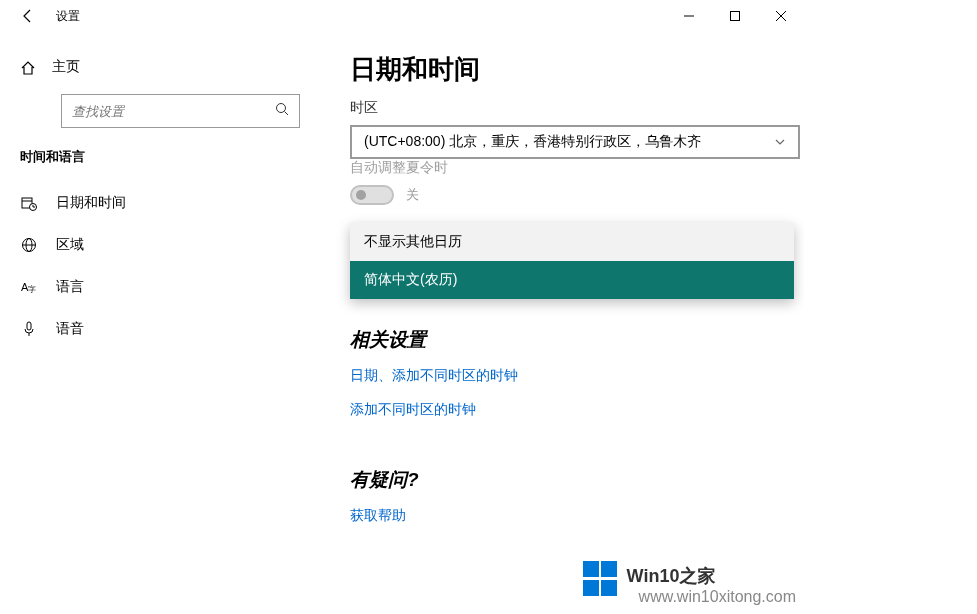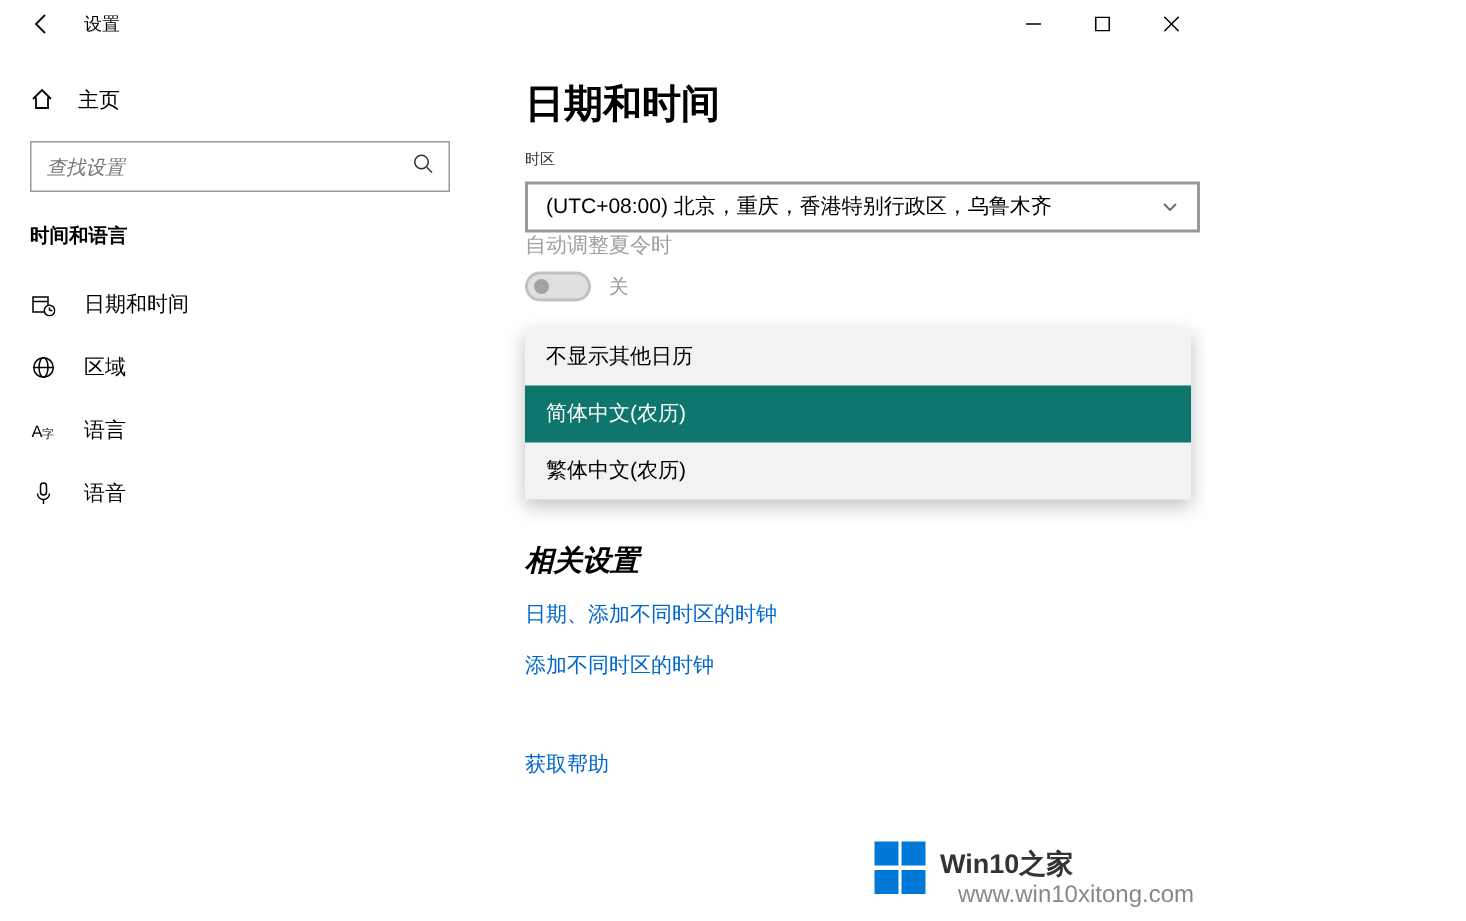"主页" .home-row { align-items: flex-start -> flex-end }
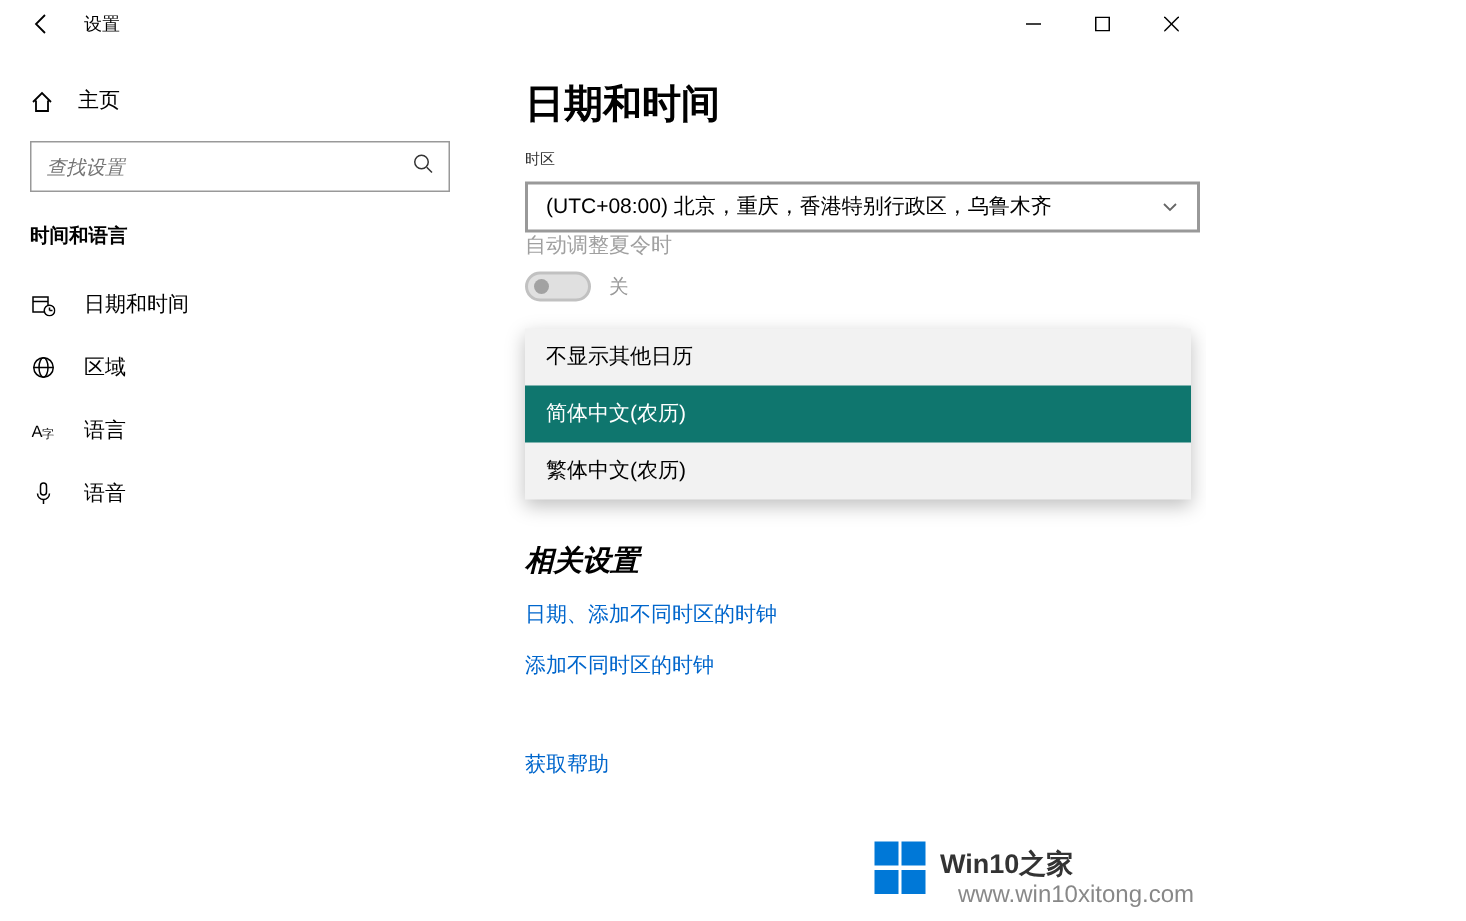"查找设置" .search-box { margin-left: none -> 41px }
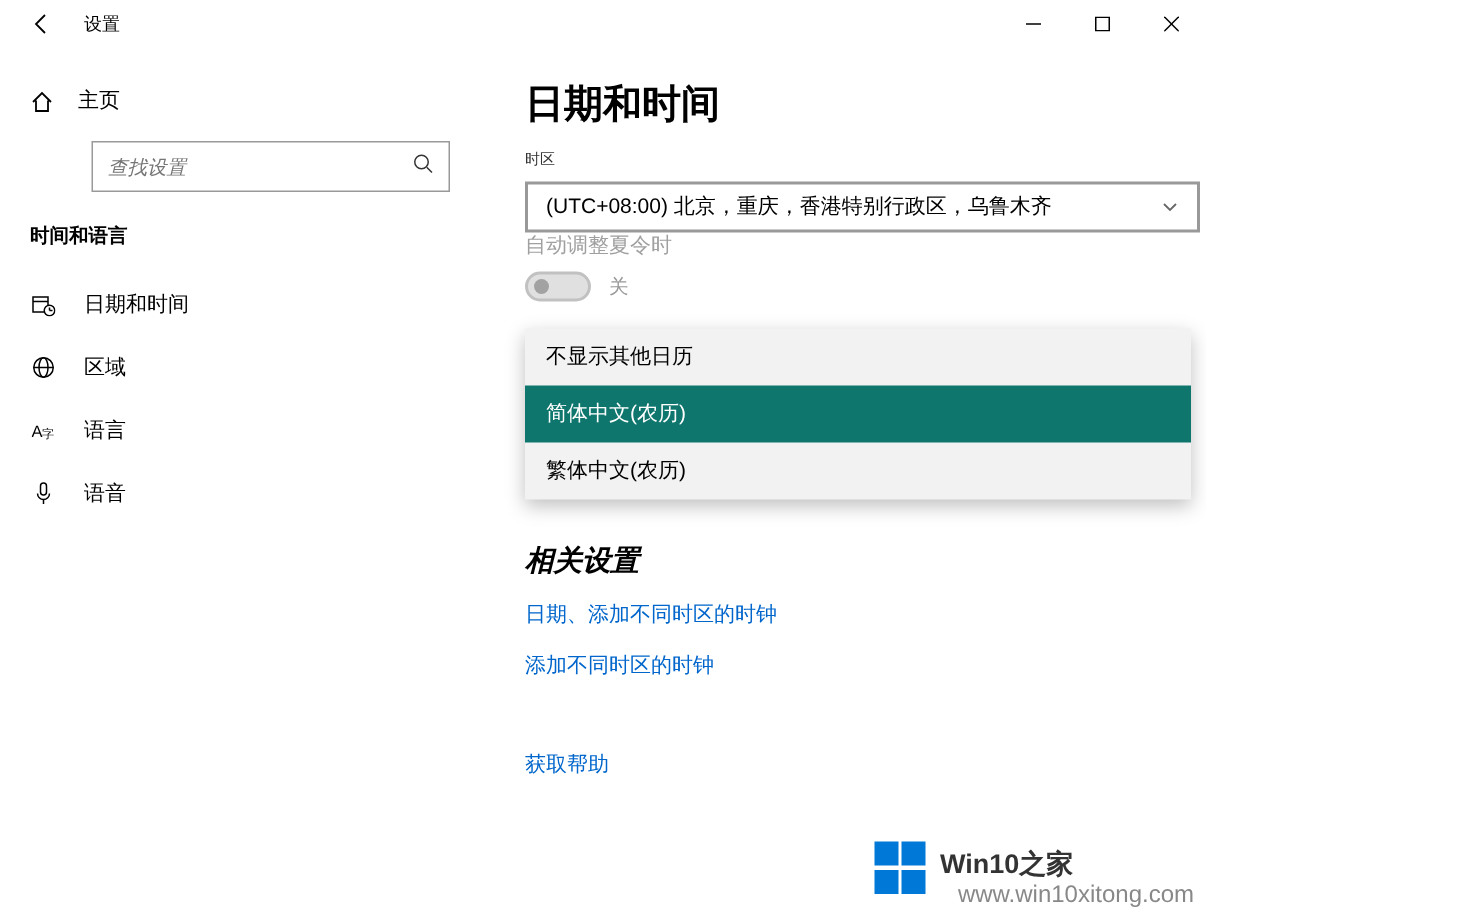"时区" .field-label { font-size: 10px -> 14px }
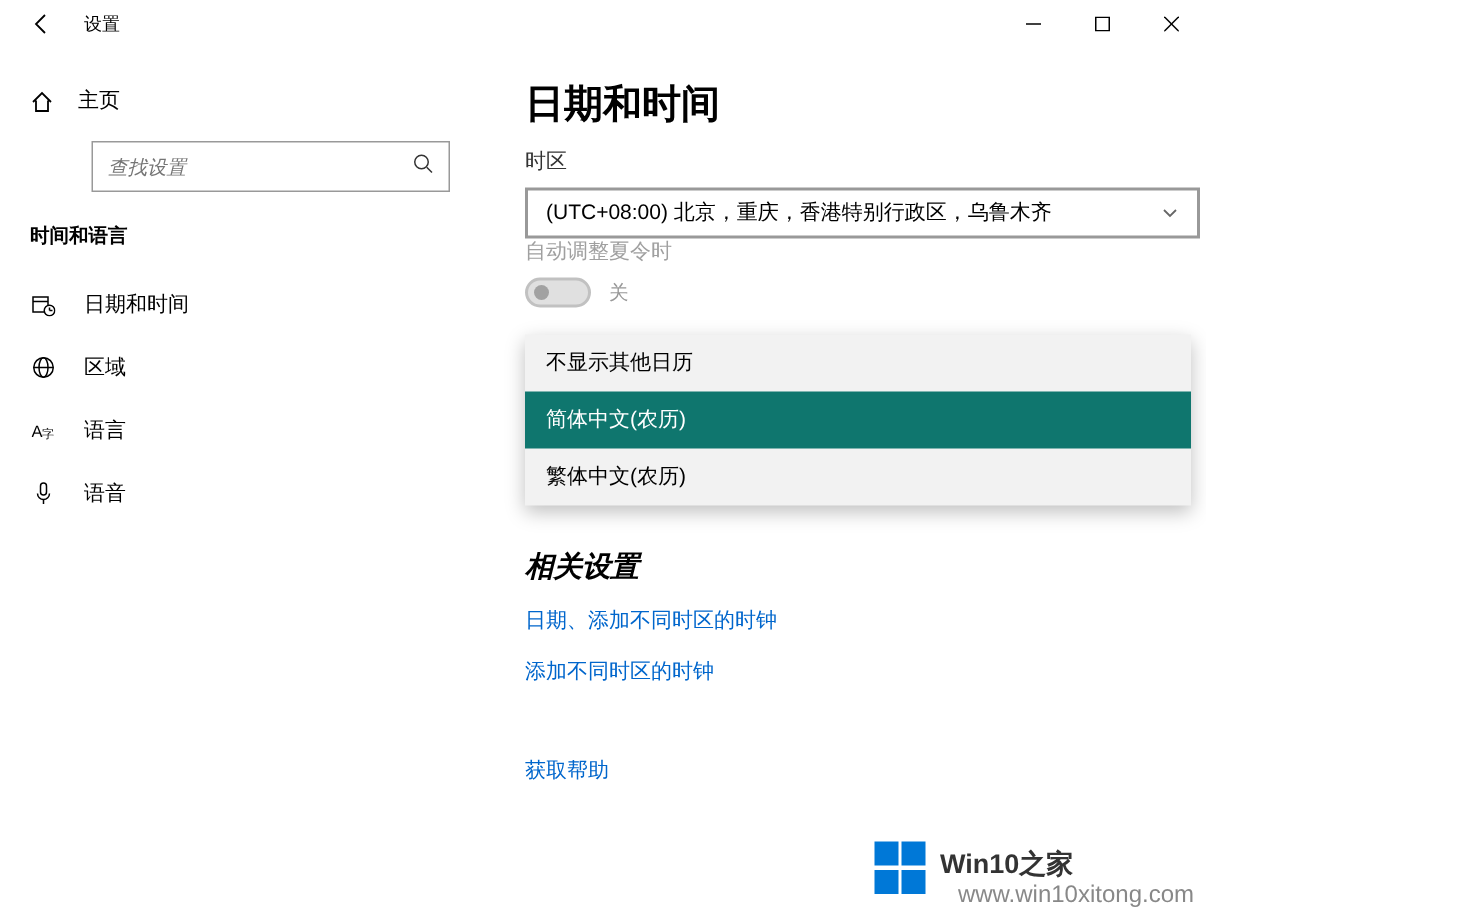"繁体中文(农历)" div.dd-option { html: <div>繁体中文(农历)</div> -> none }
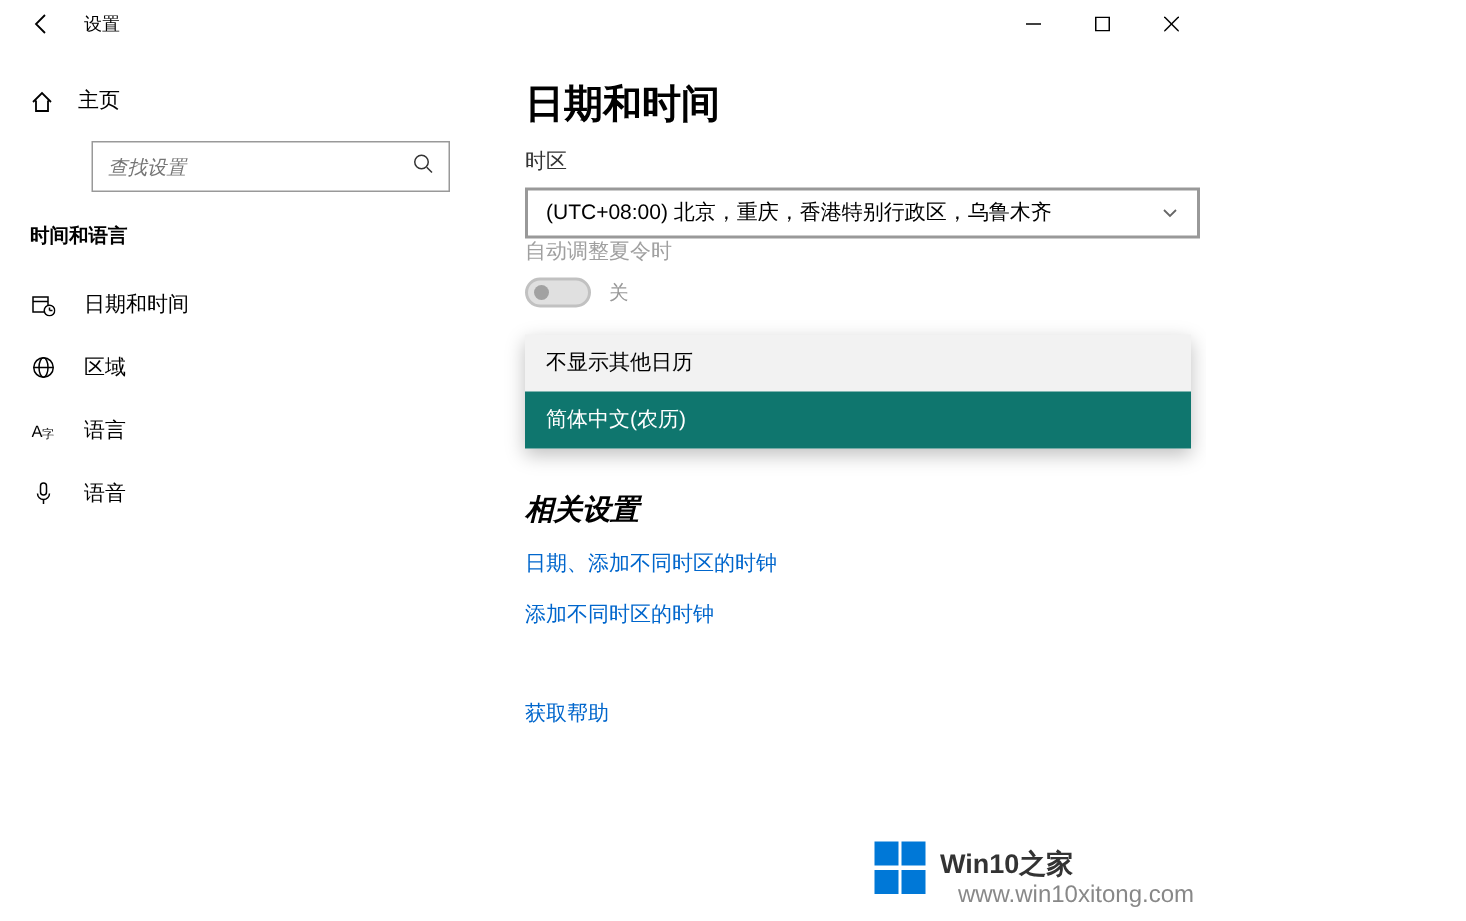"有疑问?" div.section-h { html: none -> <div>有疑问?</div> }
